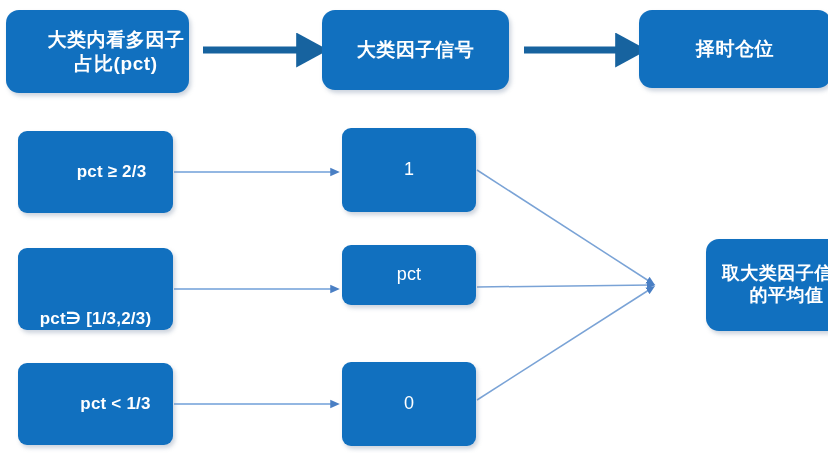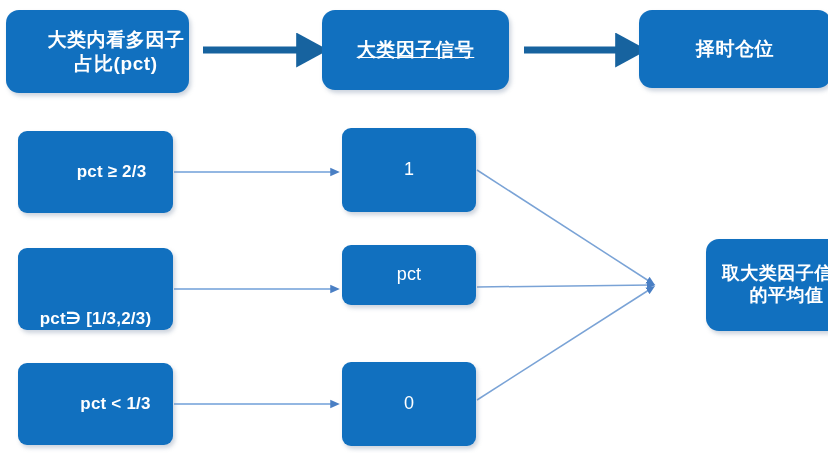"大类因子信号" #node-top-2 { text-decoration: underline -> none }
